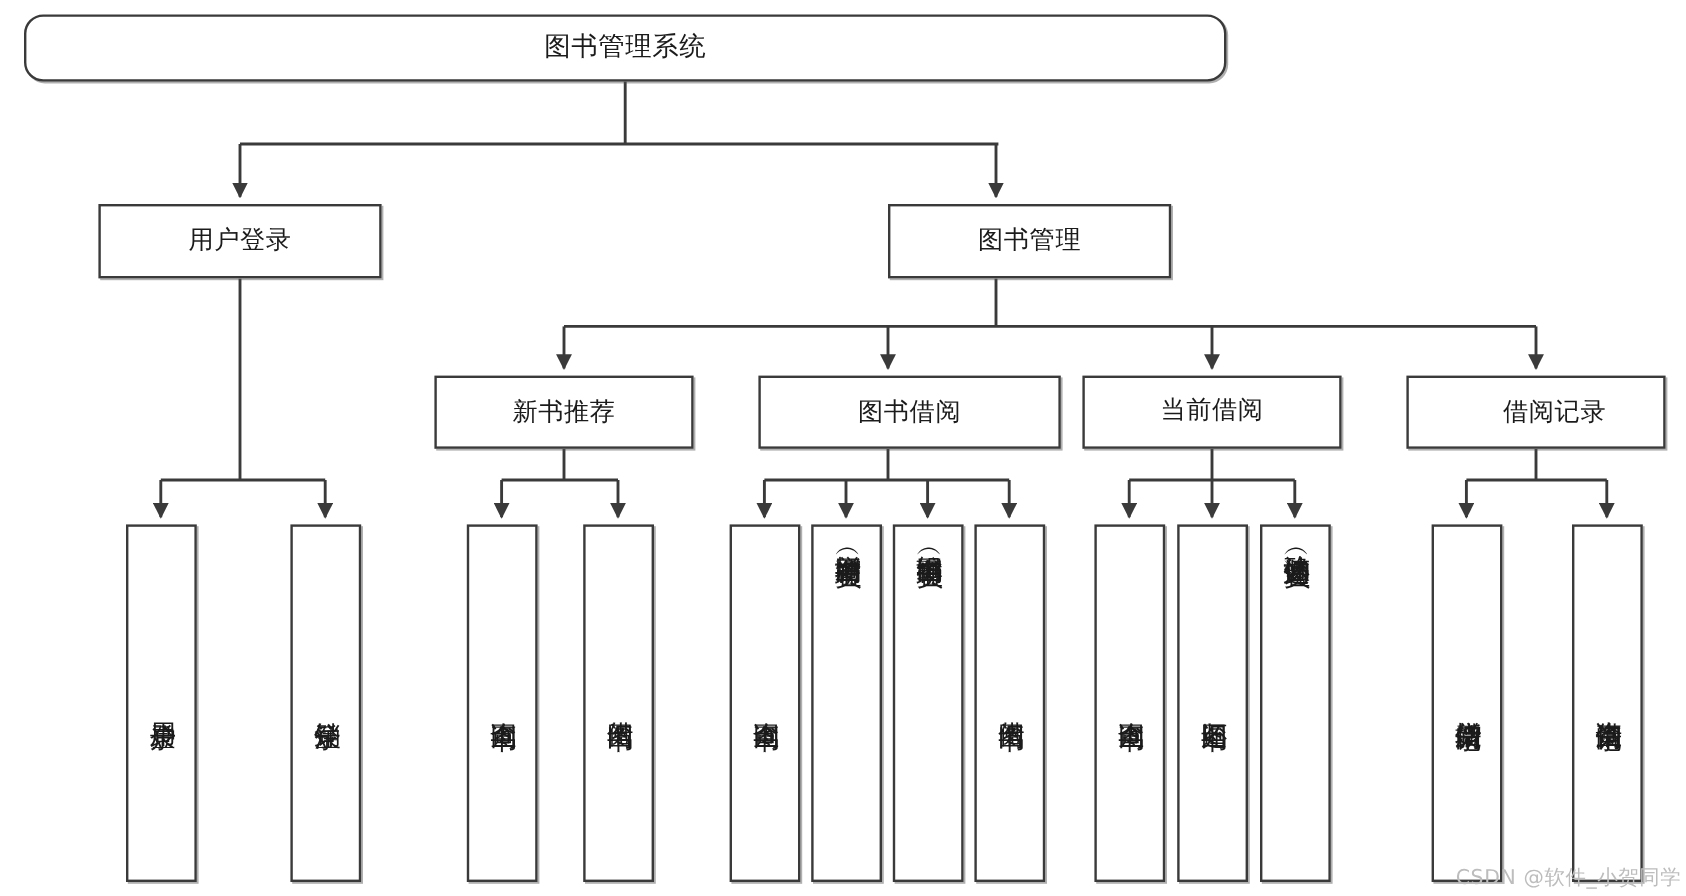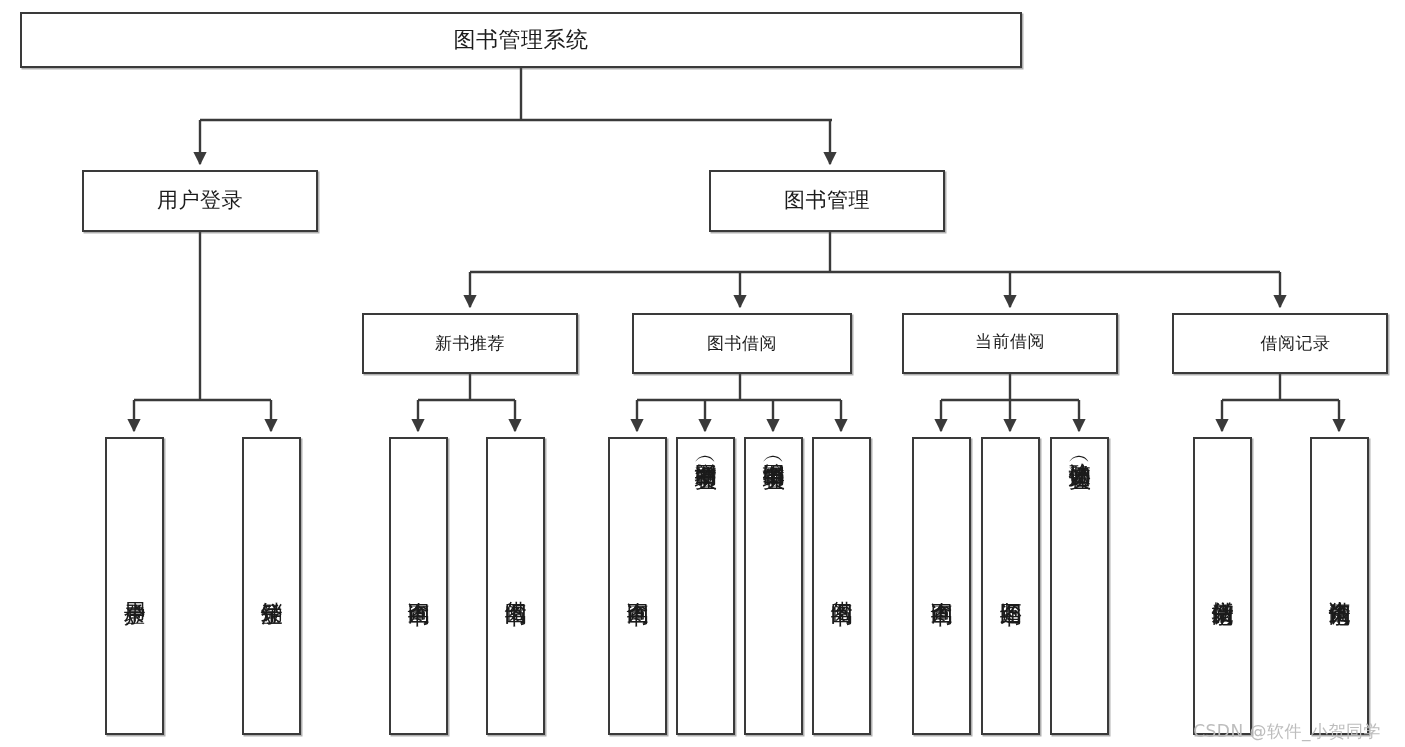"图书管理系统" div.node { border-radius: none -> 16px }
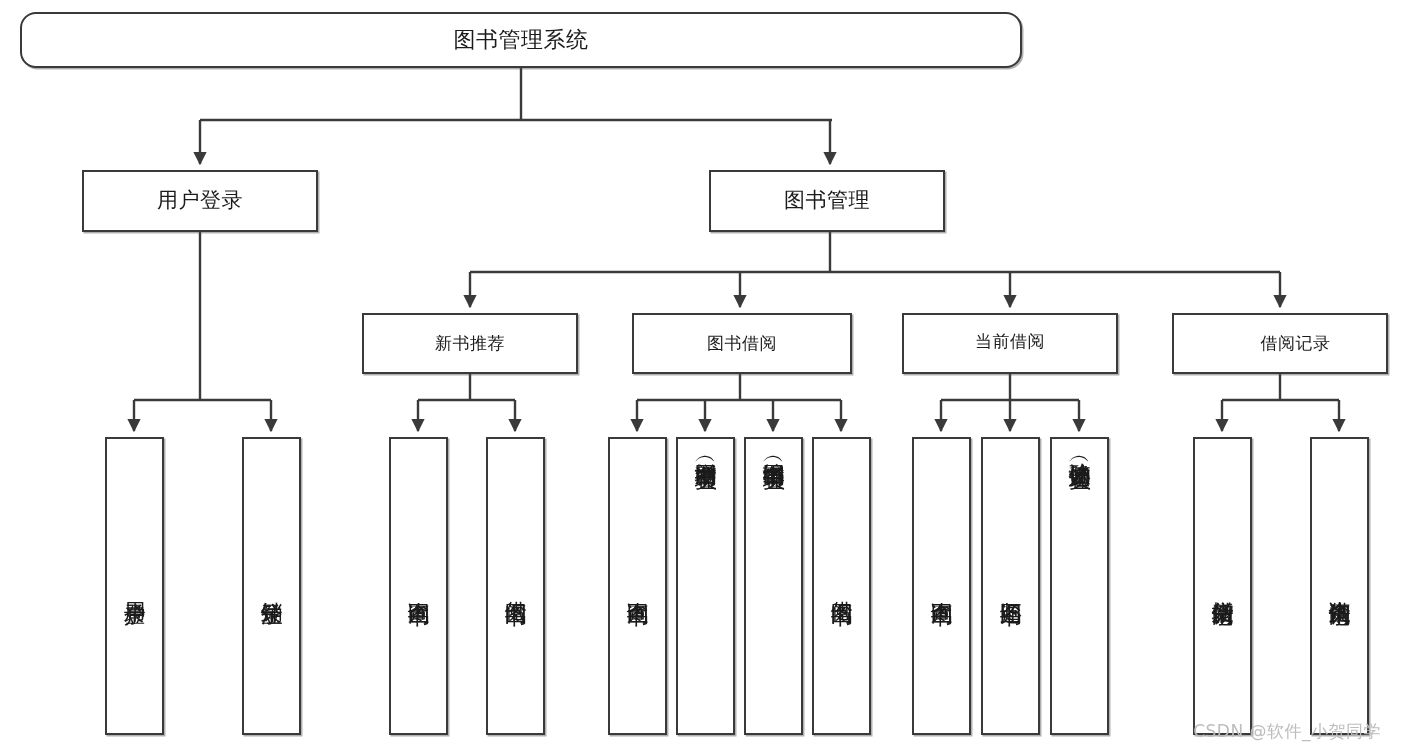"图书管理" div.node { left: 709px -> 740px }
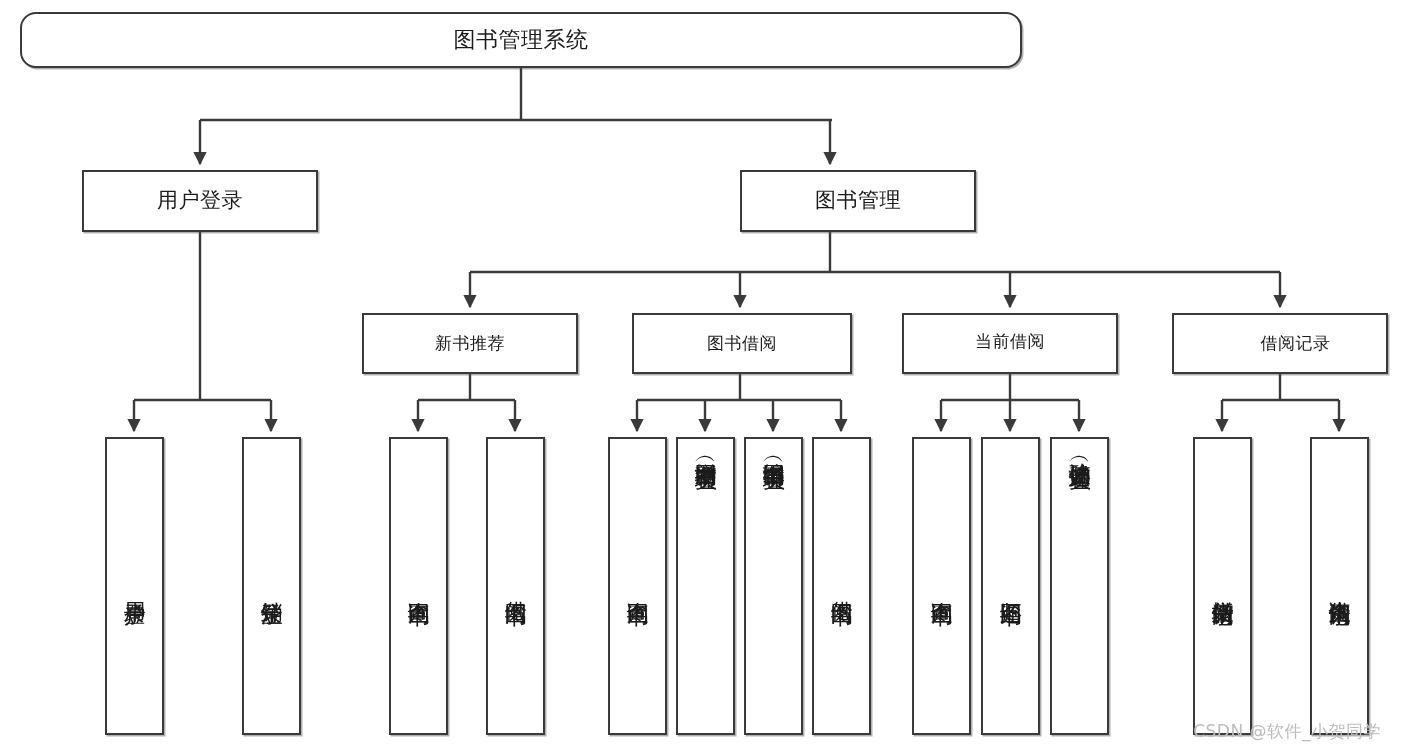"新书推荐" .node.level-3 .node-label { font-size: 17px -> 21px }
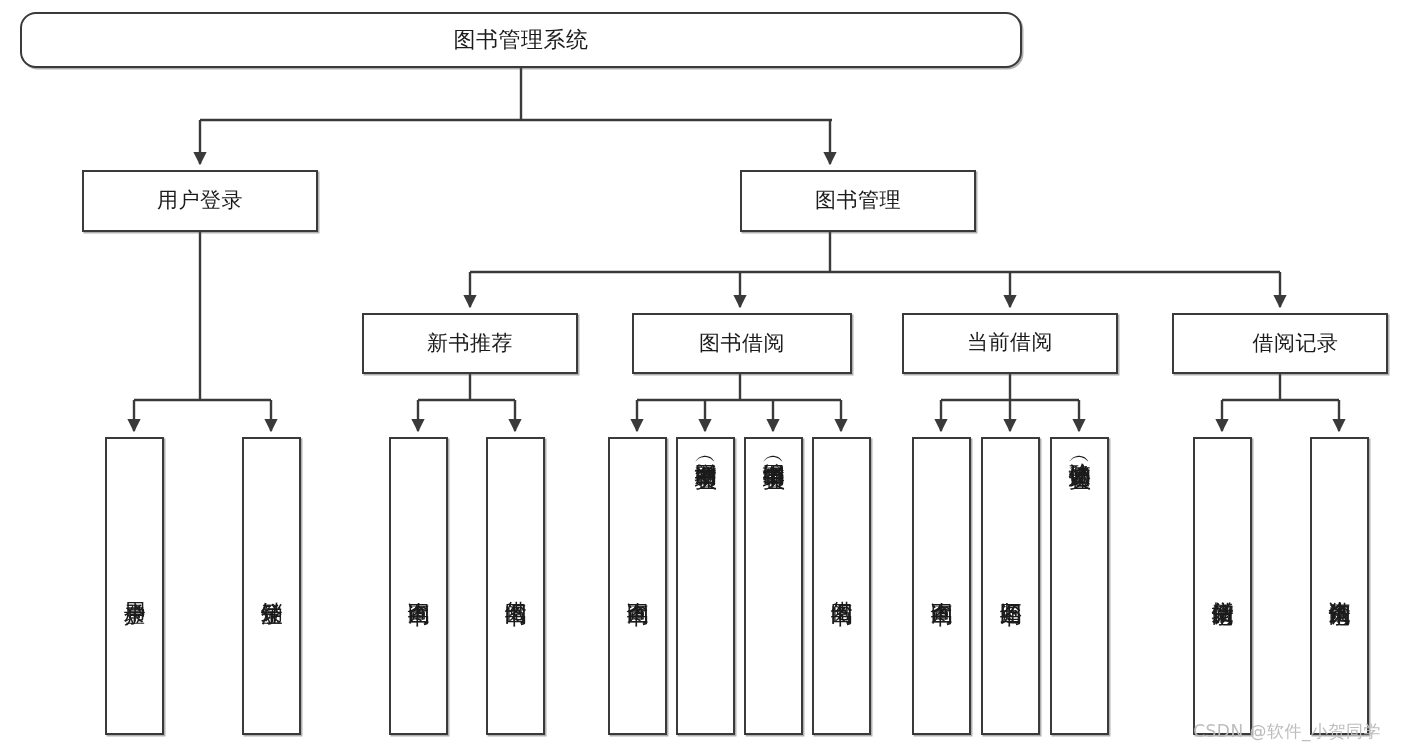"图书借阅" div.node { width: 220px -> 252px }
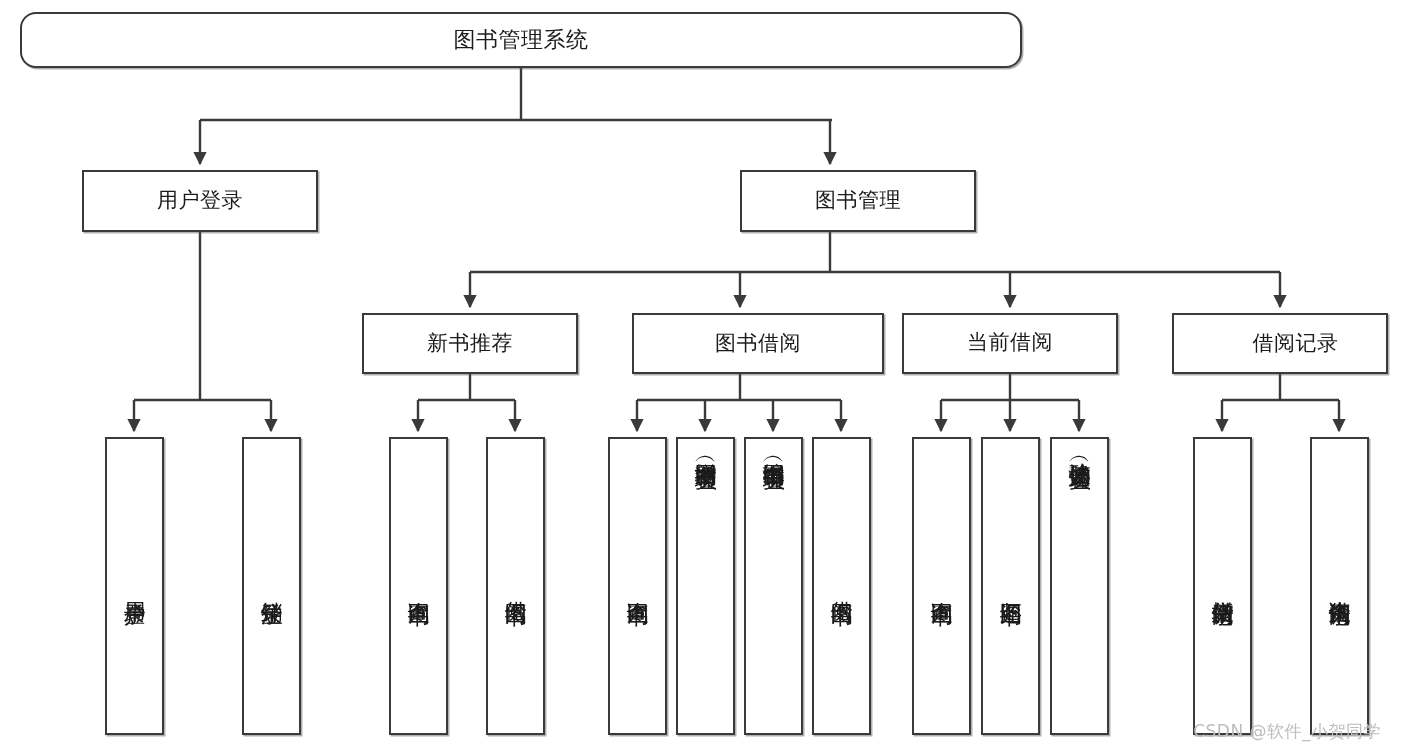"CSDN @软件_小贺同学" #watermark { right: 24px -> 4px }
